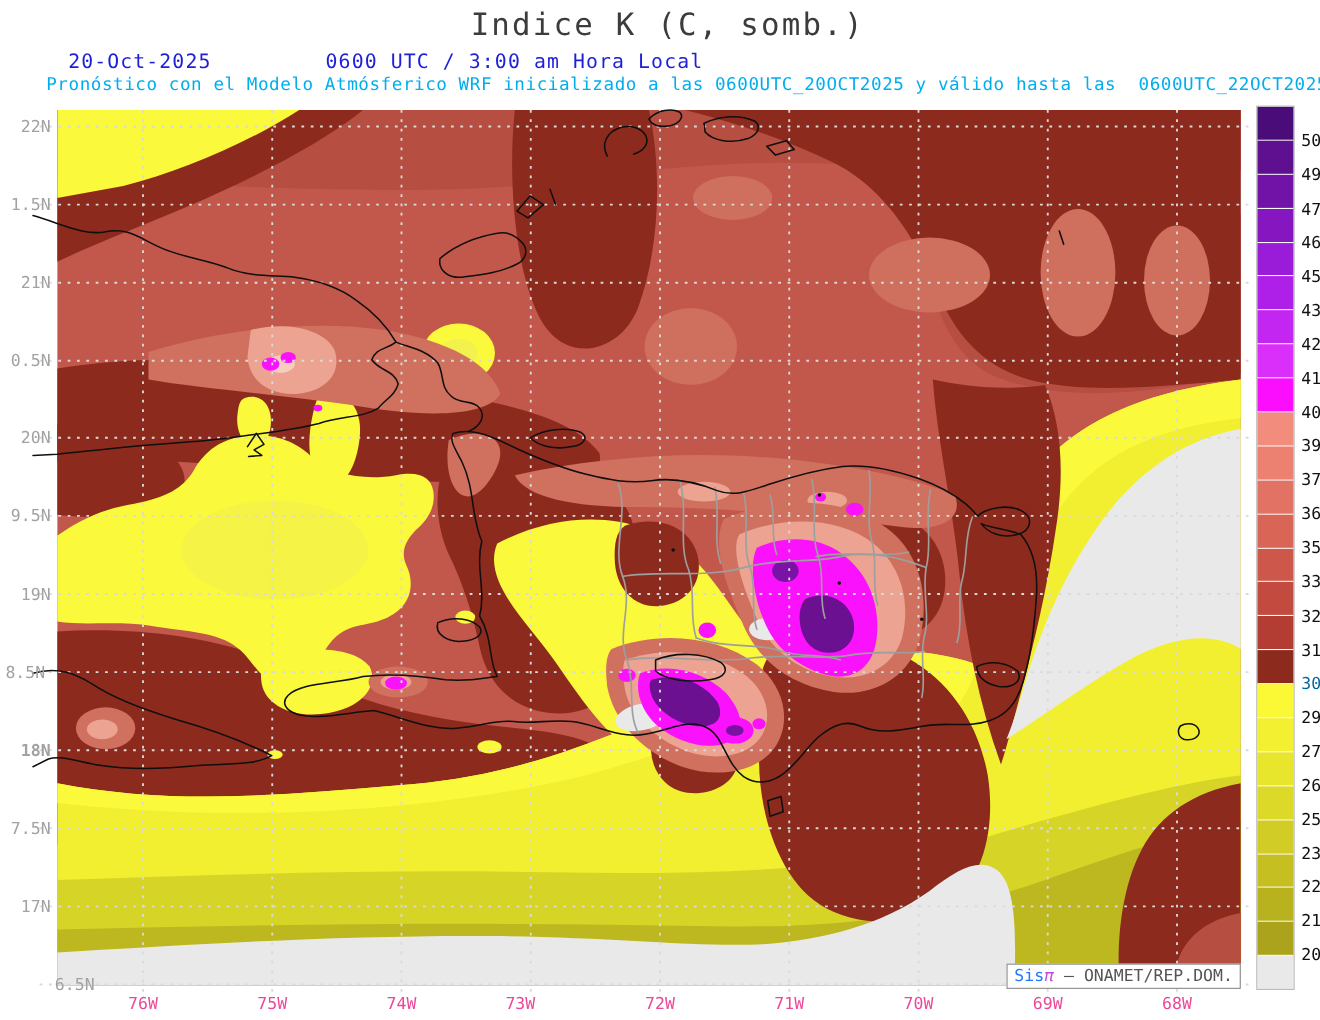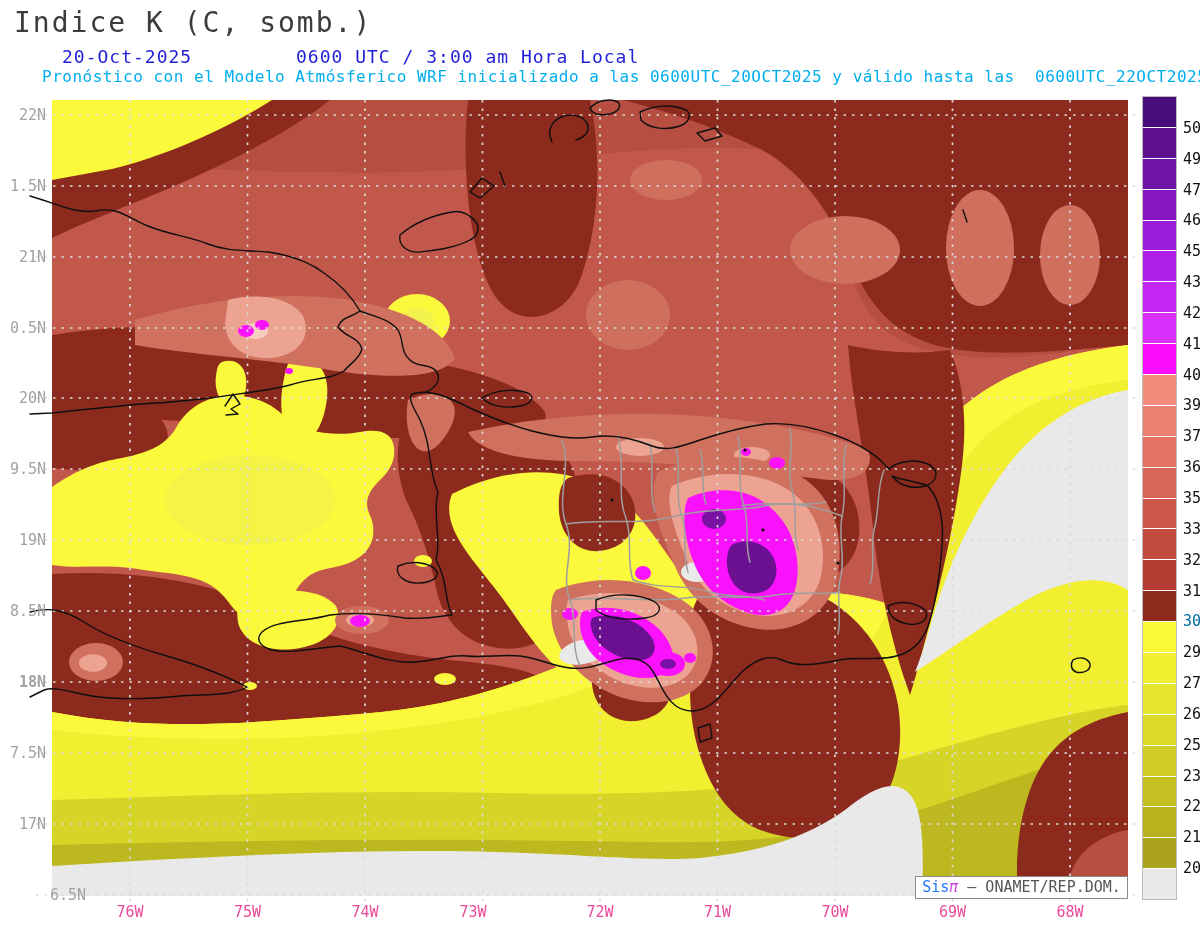"Indice K (C, somb.)" .page-title { text-align: left -> center }
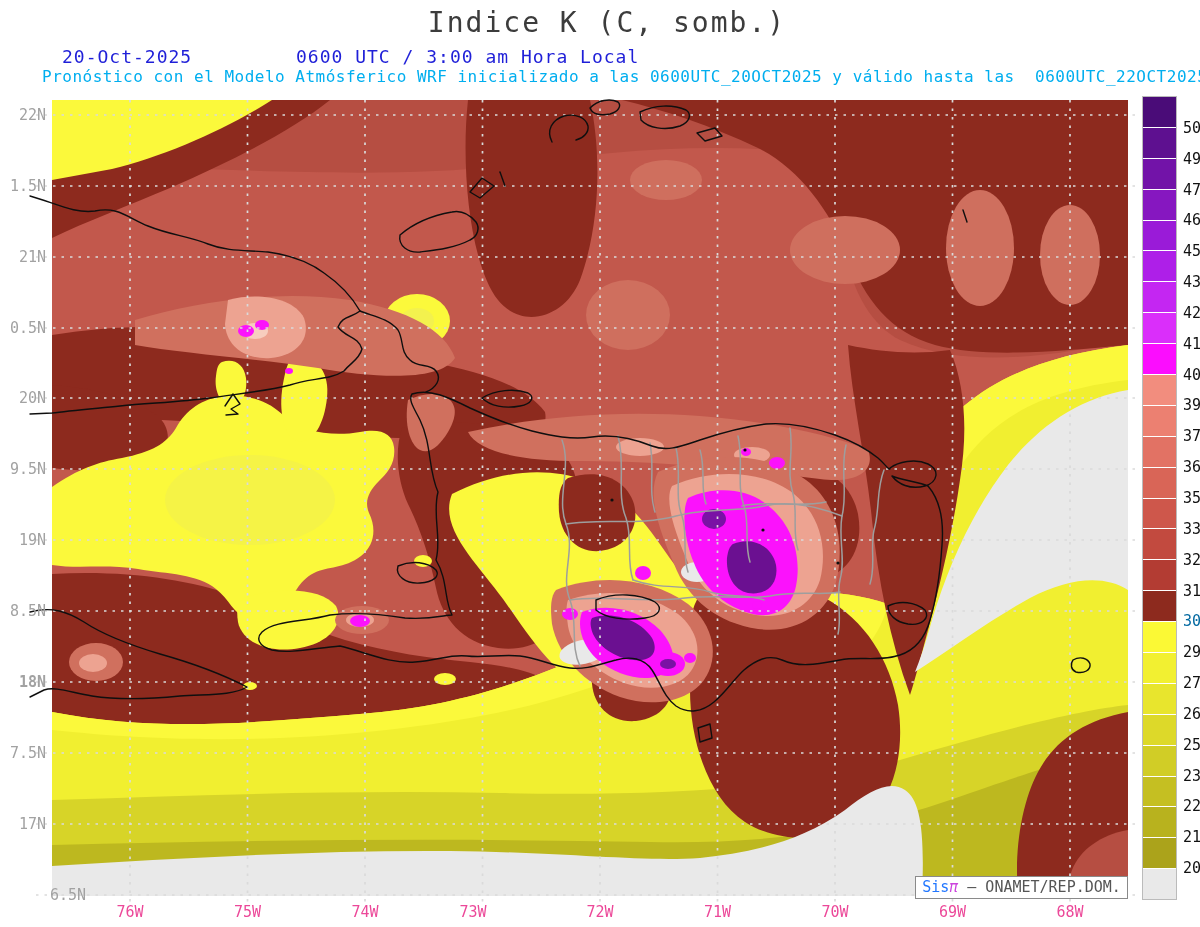"8.5N" div.lat-label { text-align: none -> center }
